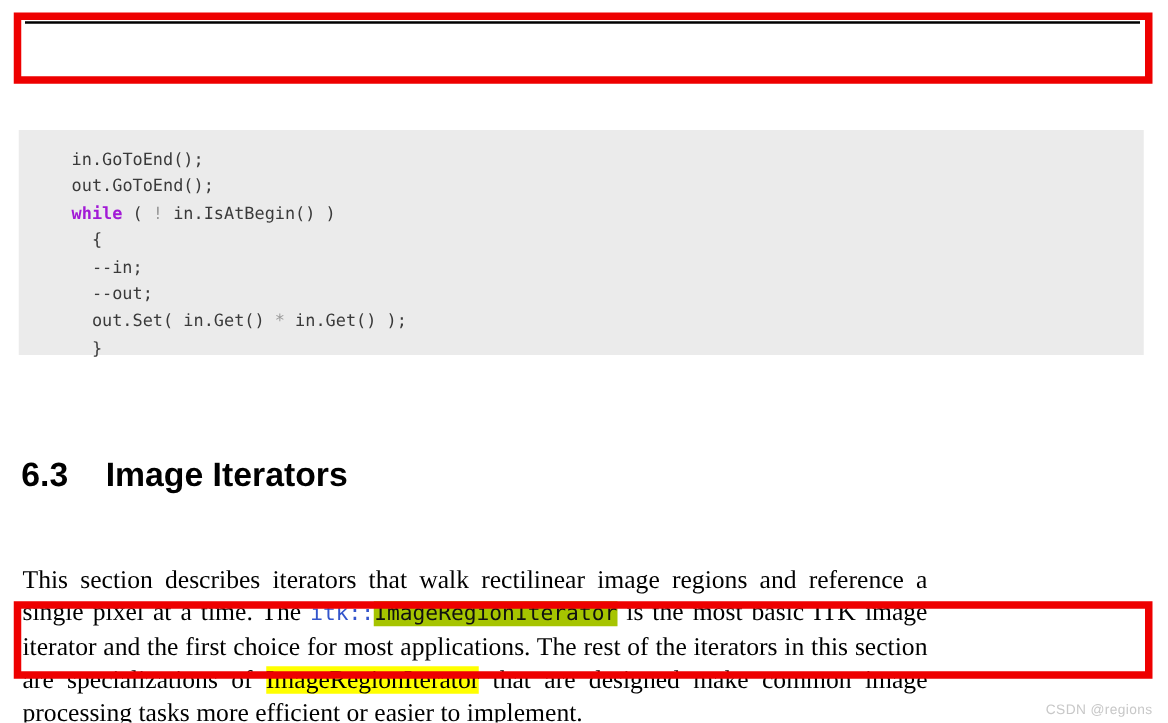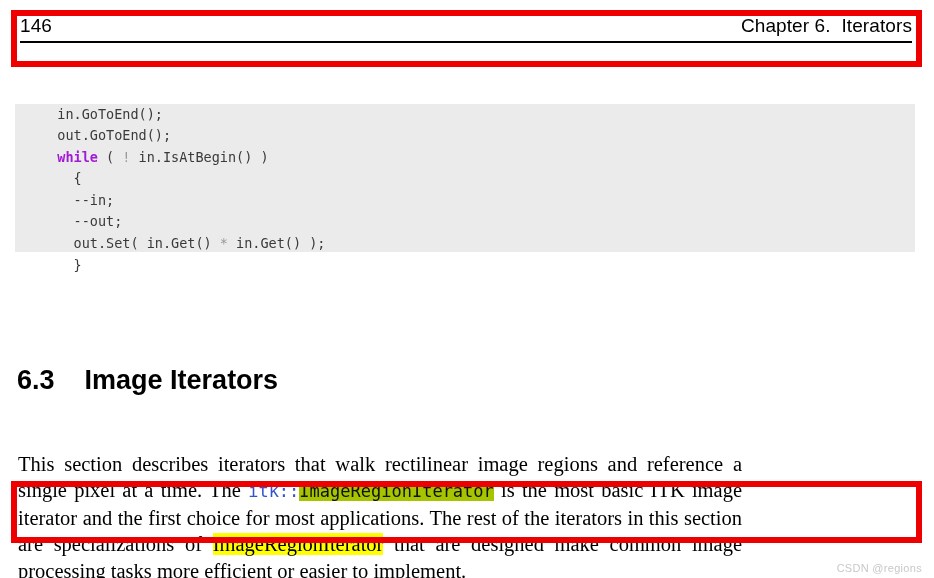"146" div.page-header-row { html: <div> <span>146</span> <span>Chapter 6. Iterators</span> </div> -> none }
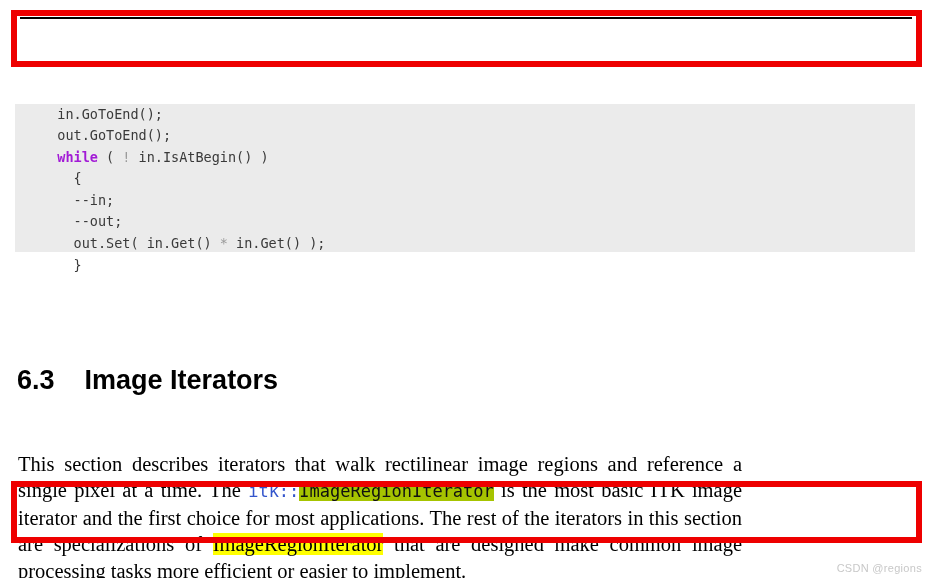"in.GoToEnd(); out.GoToEnd(); while ( !" .code-block { height: 148px -> 180px; padding: 0 0 0 26px -> 14px 0 0 26px }
